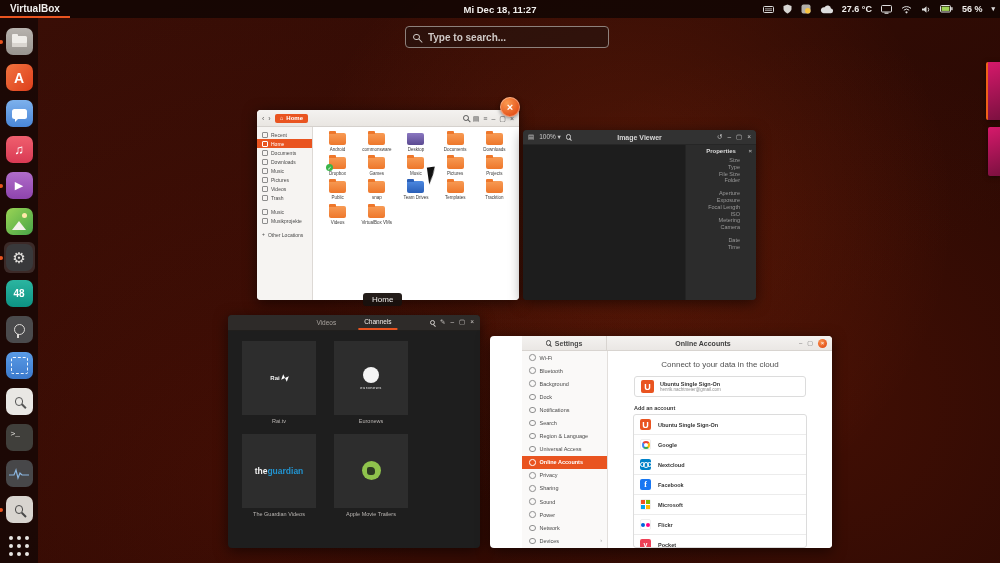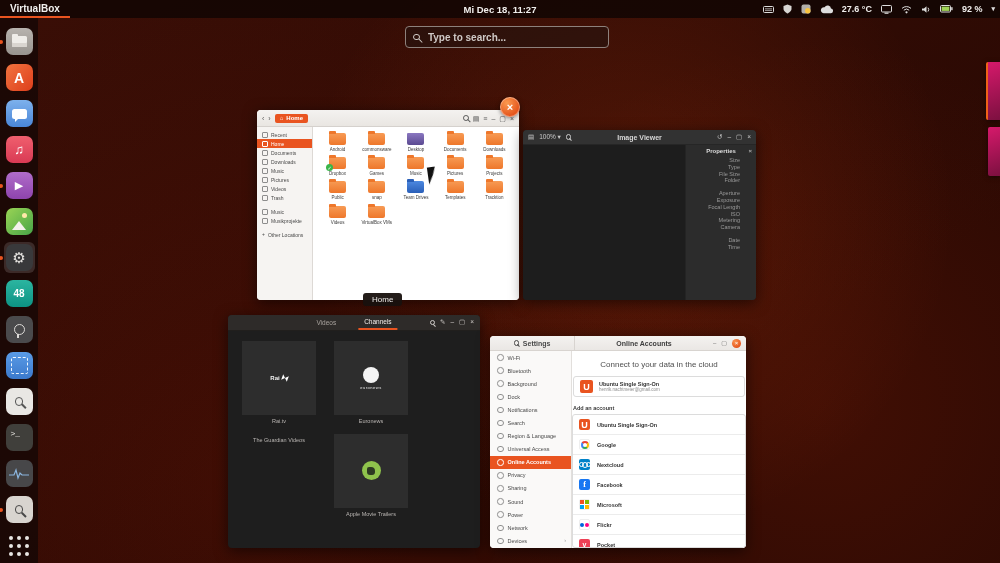"92 %" span { text: 92 -> 56 }
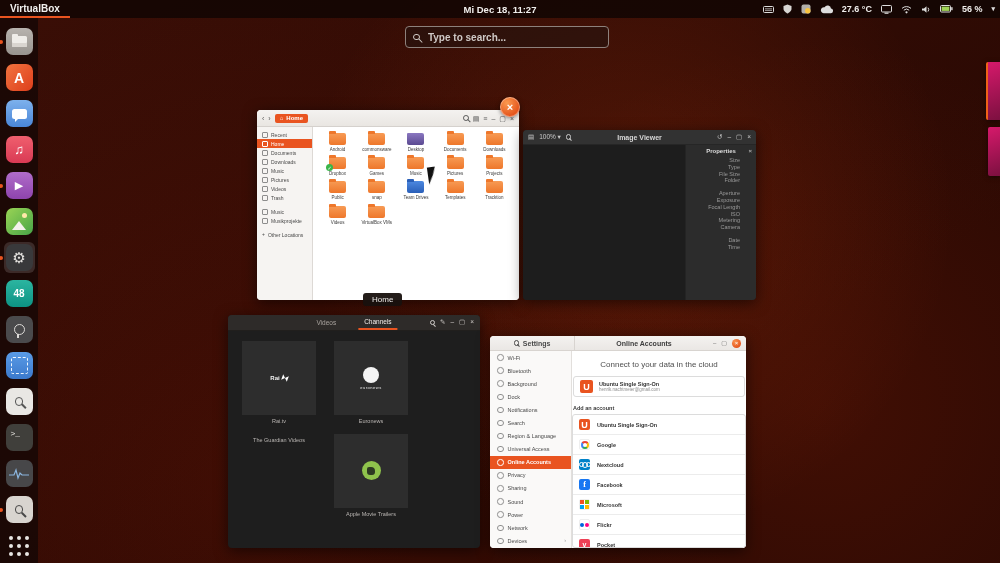"Connect to your data in" #set-win { padding-left: none -> 32px; width: 256px -> 310px }
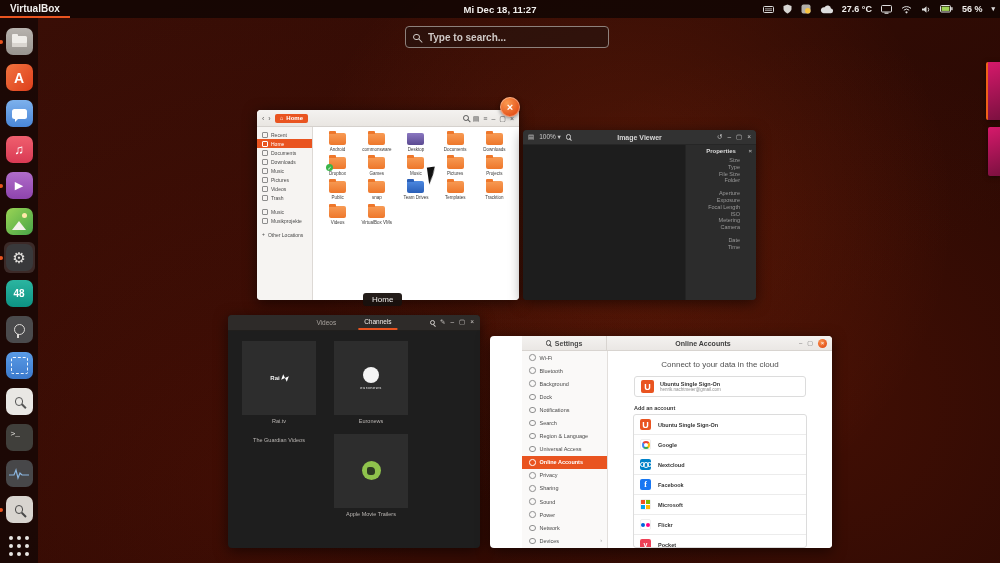"theguardian" div.thumb { html: none -> <div> <span><span>the</span><span>guardian</span></span> </div> }
